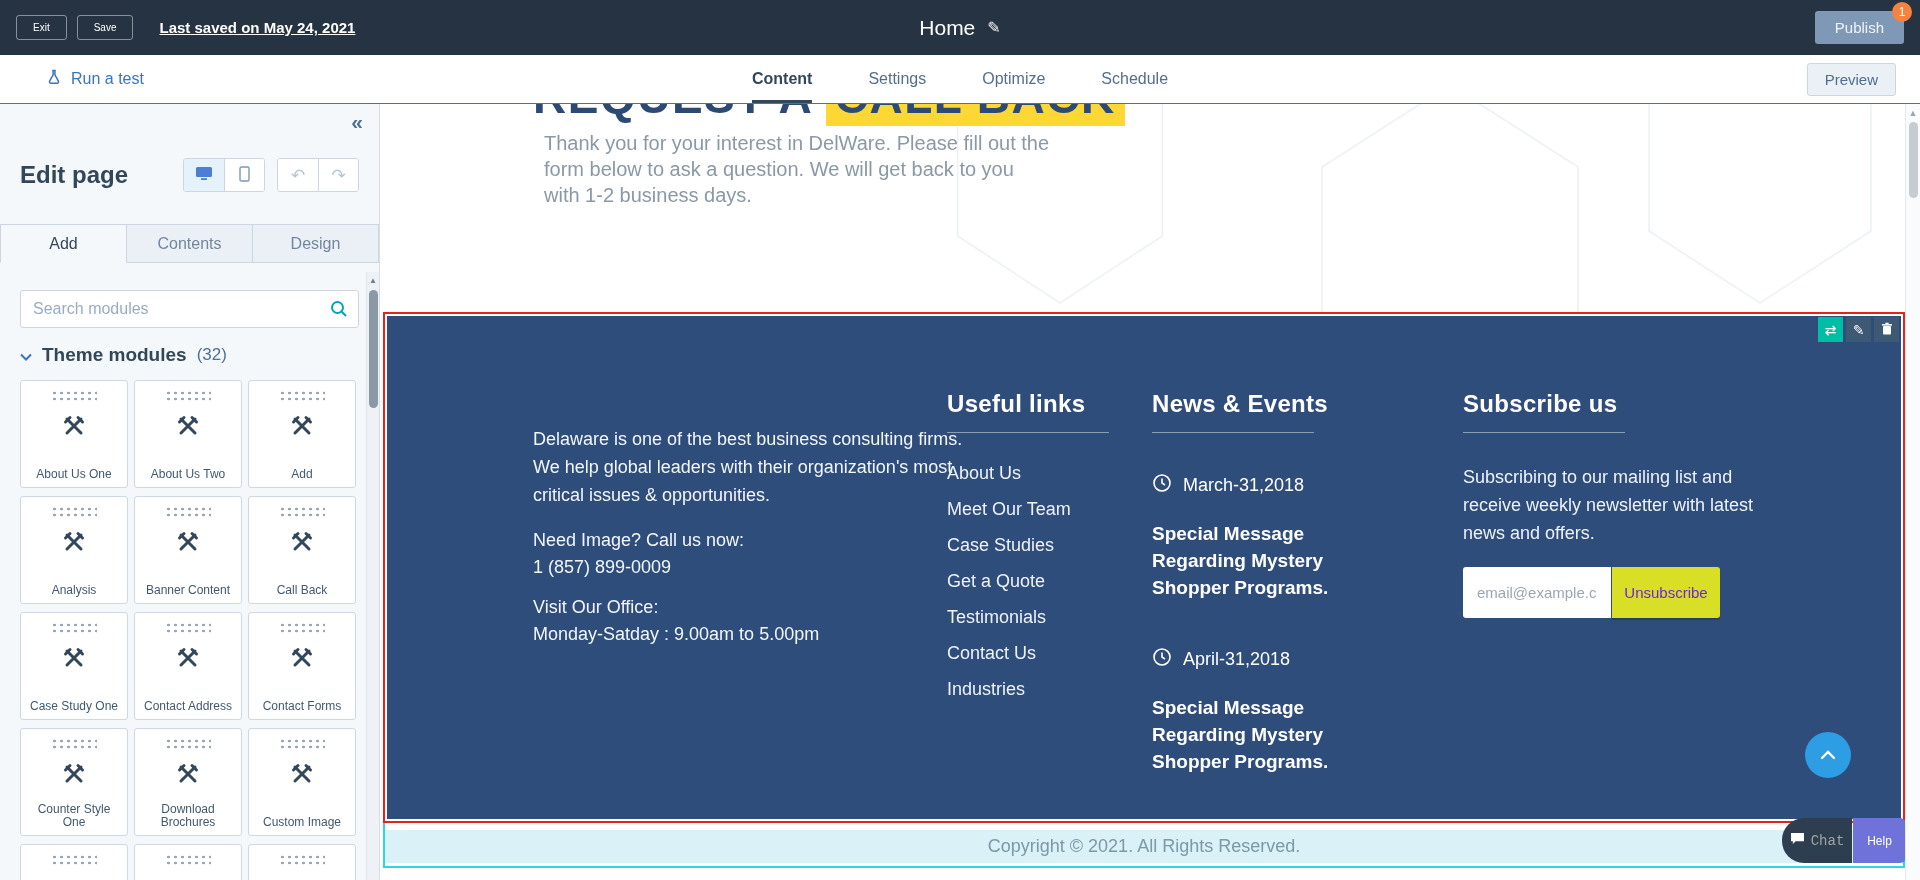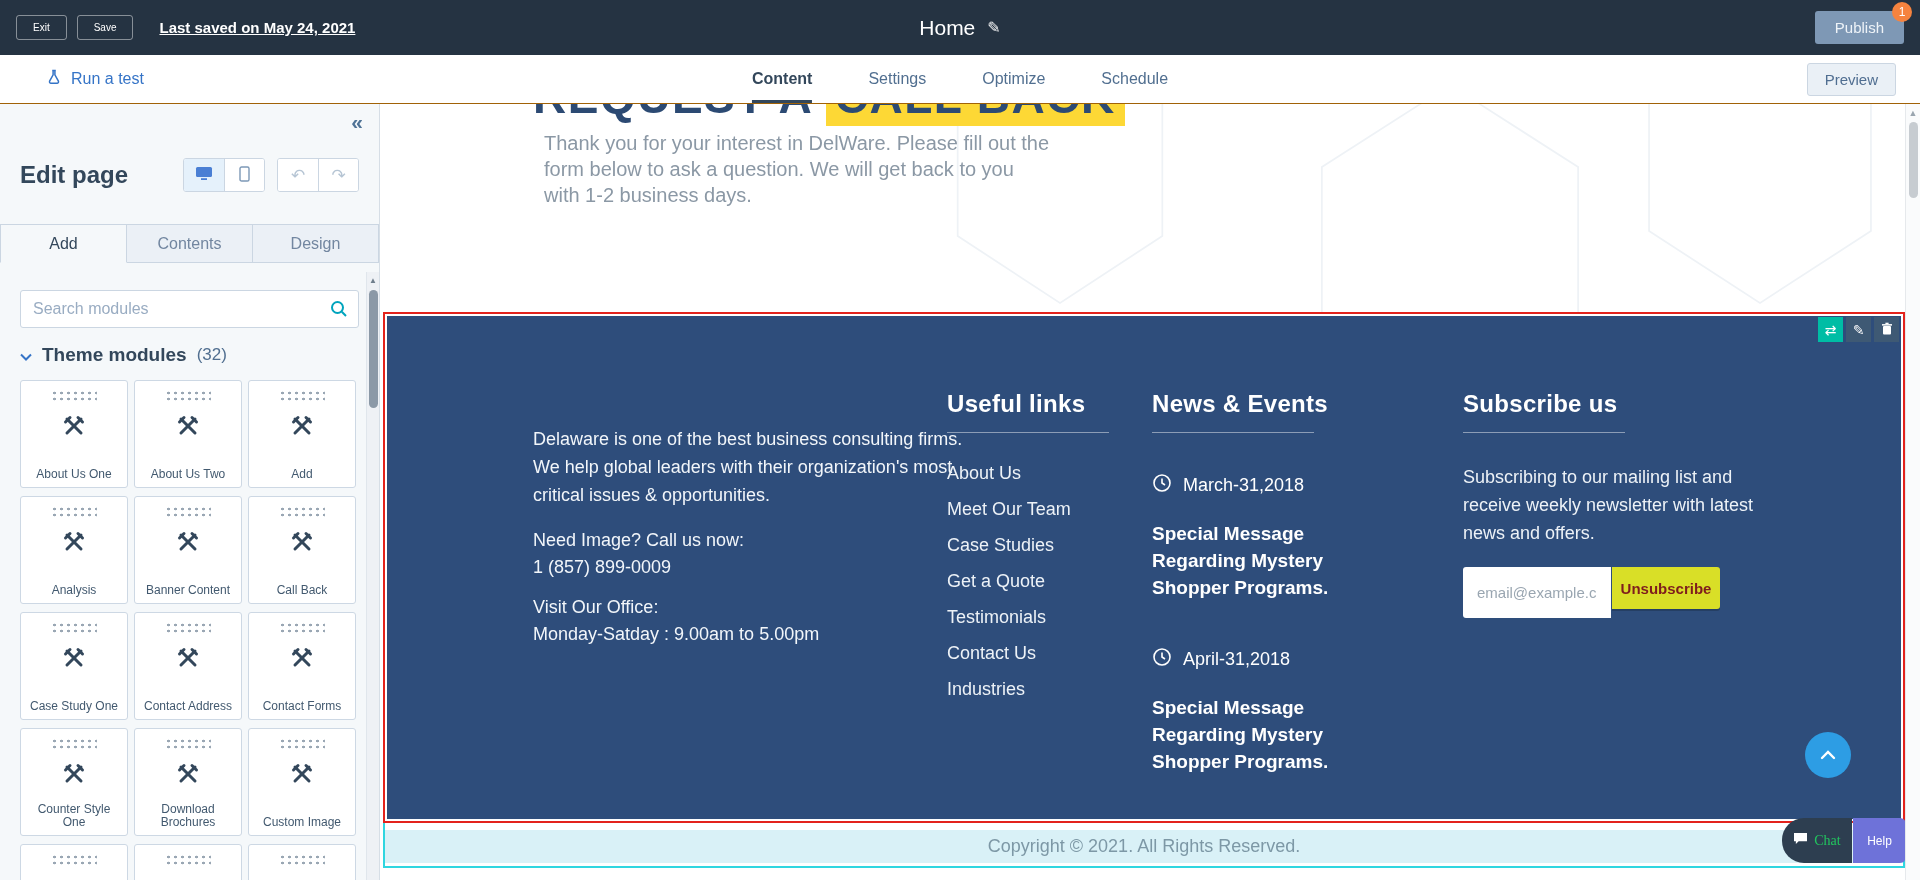"Unsubscribe" .sub-btn { color: #7f1d1d -> #6d28d9; font-weight: 700 -> 400; height: 42px -> 51px }
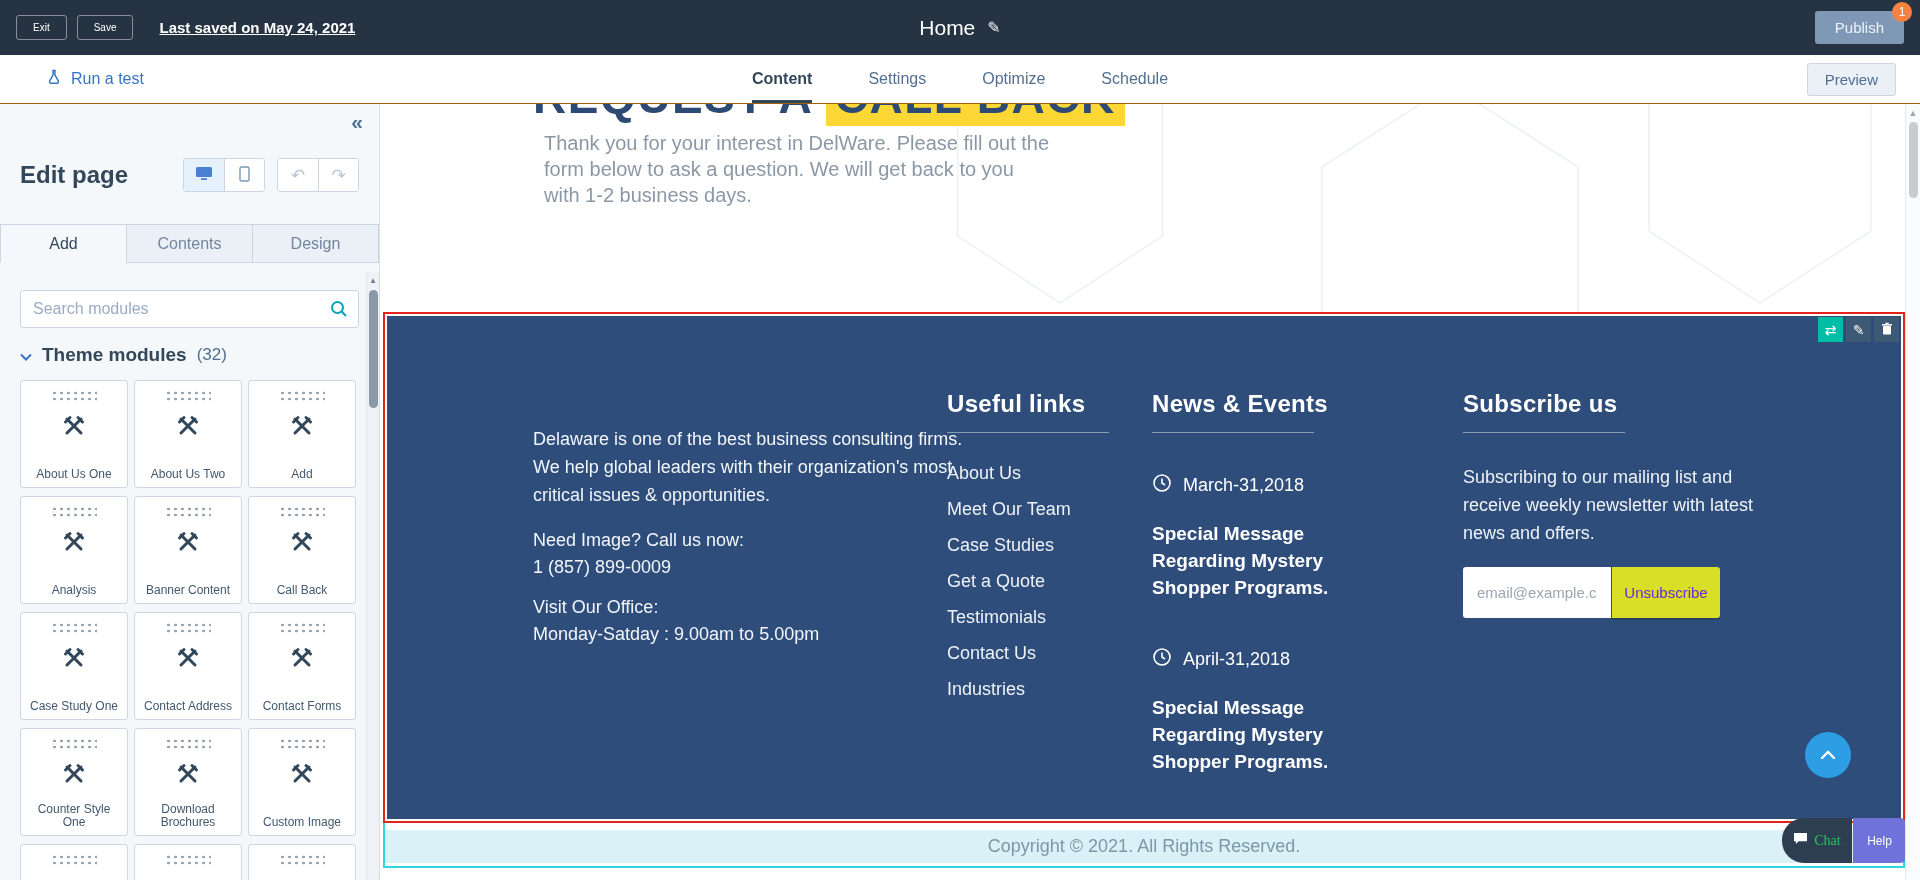"Chat" .chat-btn { color: #22c55e -> #a3a3a3; font-family: Liberation Serif, serif -> Liberation Mono, monospace }
